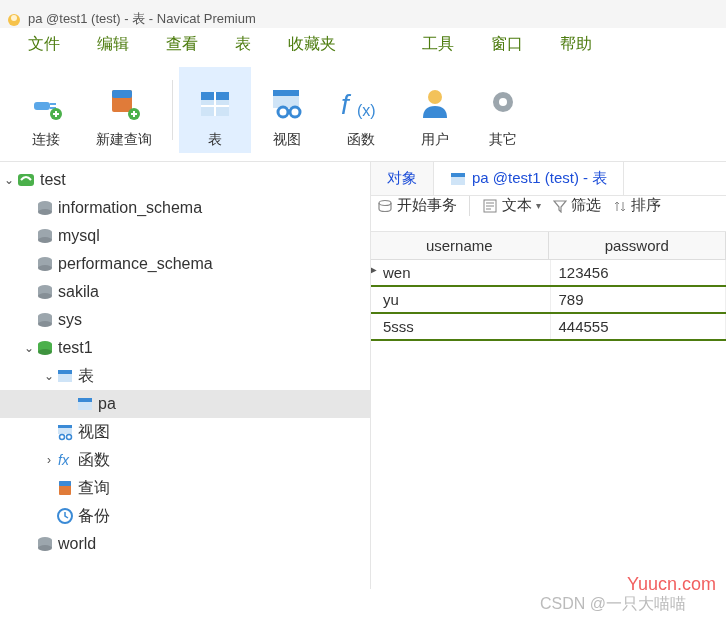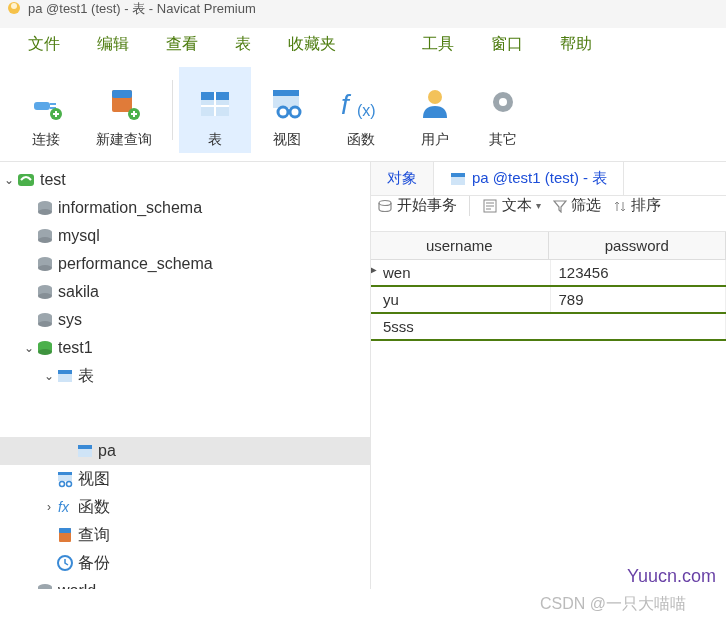"pa @test1 (test) - 表 -" .titlebar { align-items: flex-start -> flex-end }
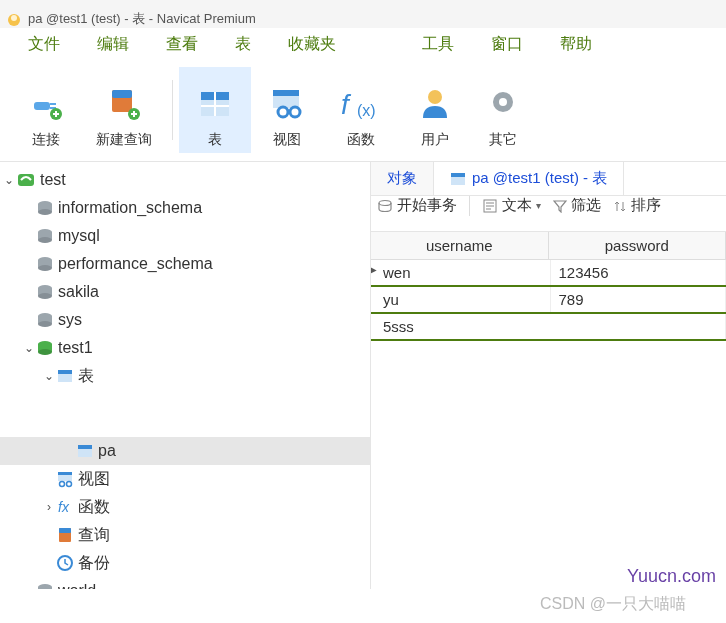"444555" div.cell { html: none -> <div>444555</div> }
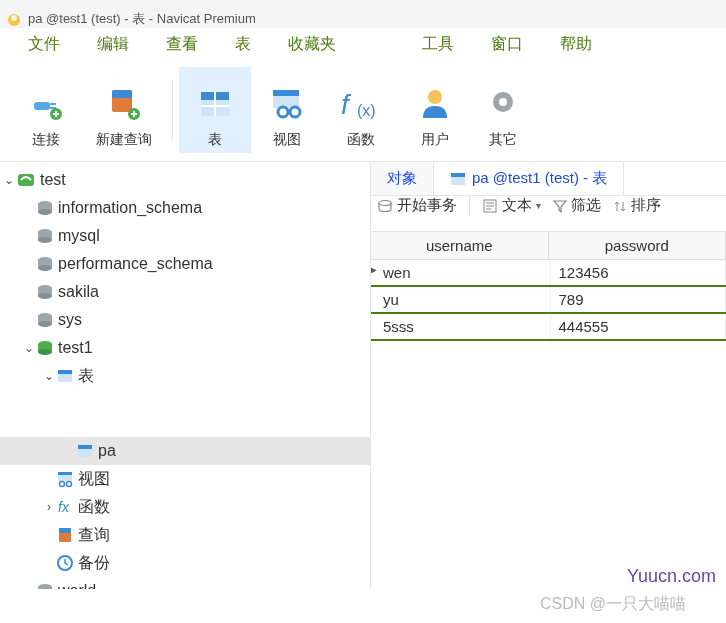"pa" .tree-row.selected { margin-top: 47px -> none }
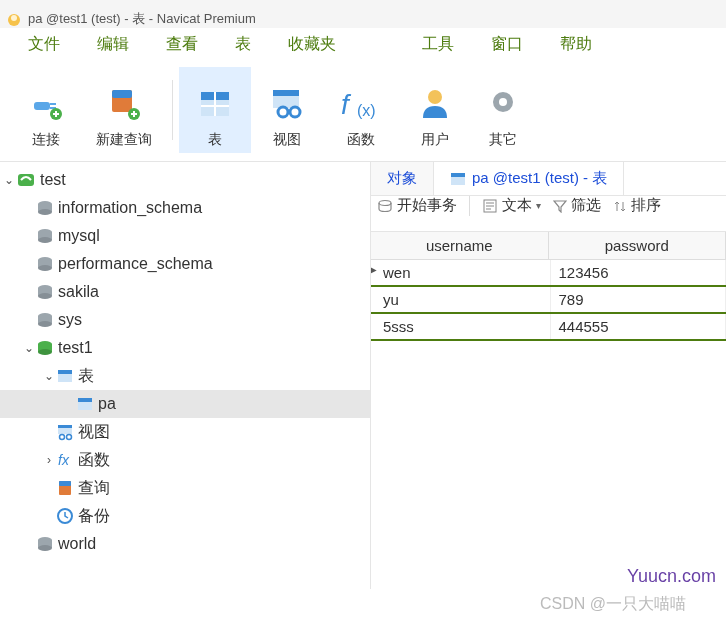"Yuucn.com" .watermark1 { bottom: 36px -> 28px; color: #4c1d95 -> #ef4444 }
